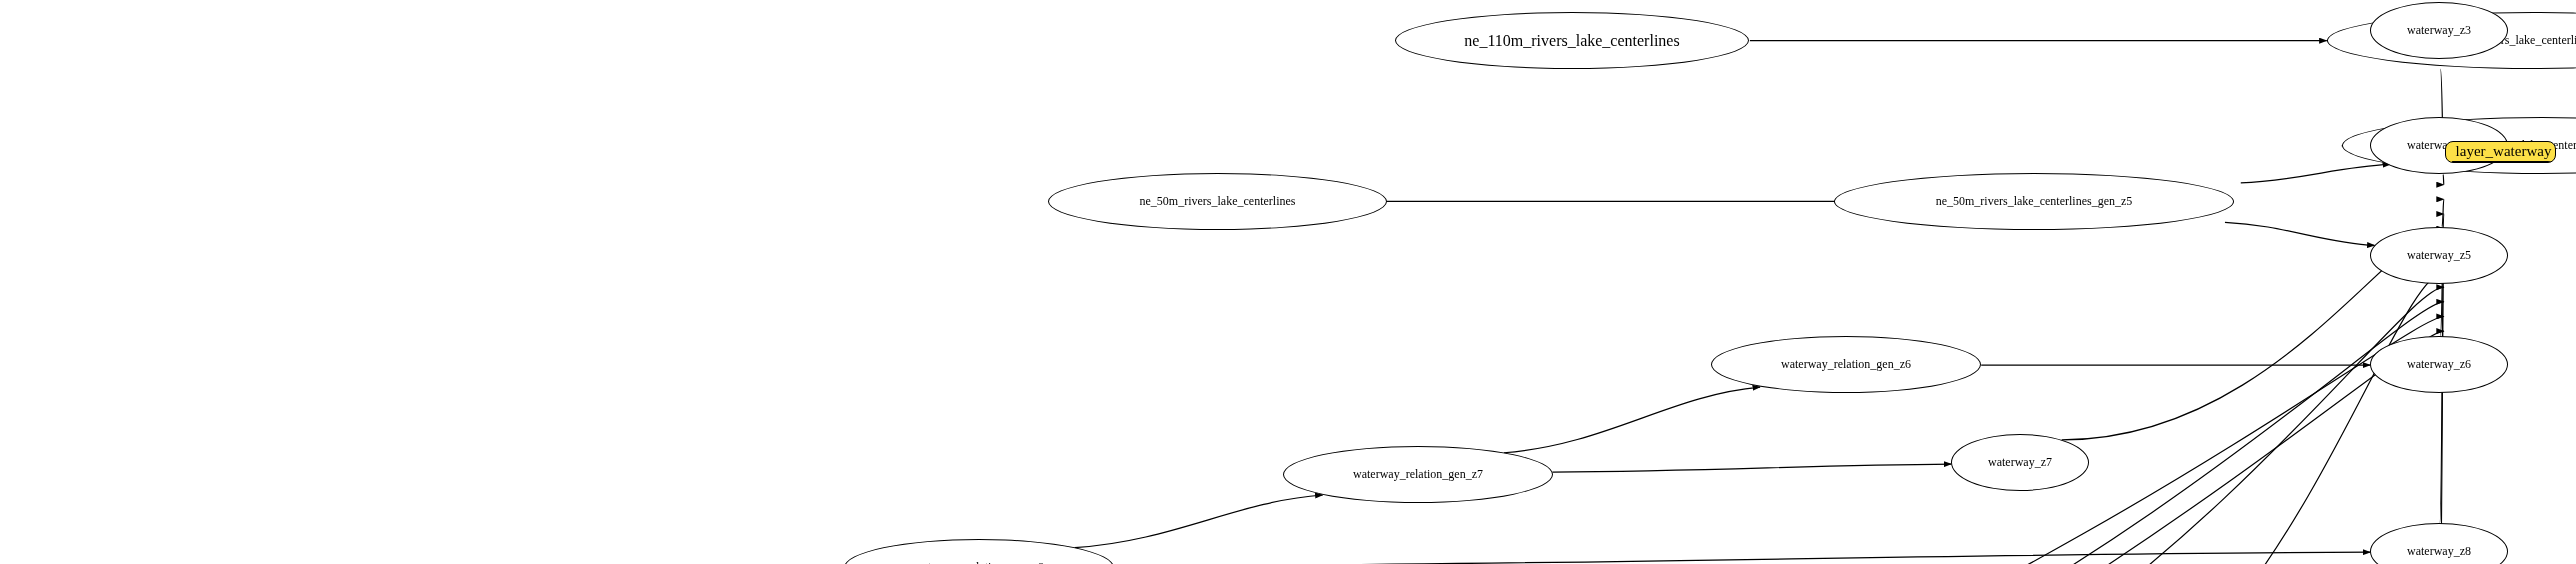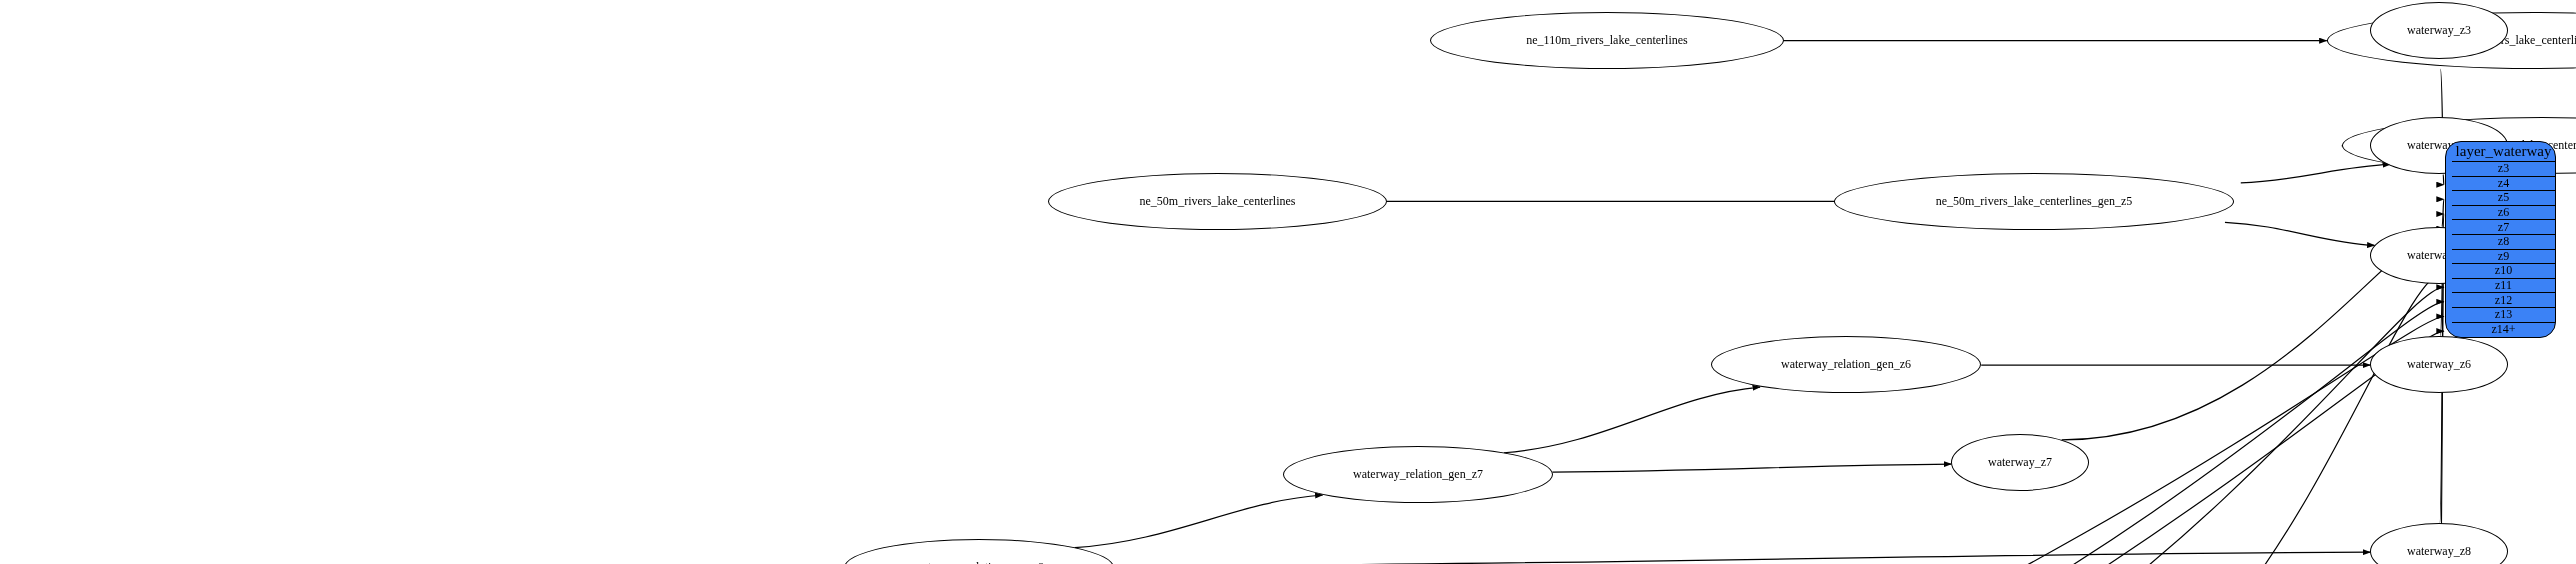"ne_110m_rivers_lake_centerlines" div.node { font-size: 12px -> 16px; left: 1430px -> 1395px }
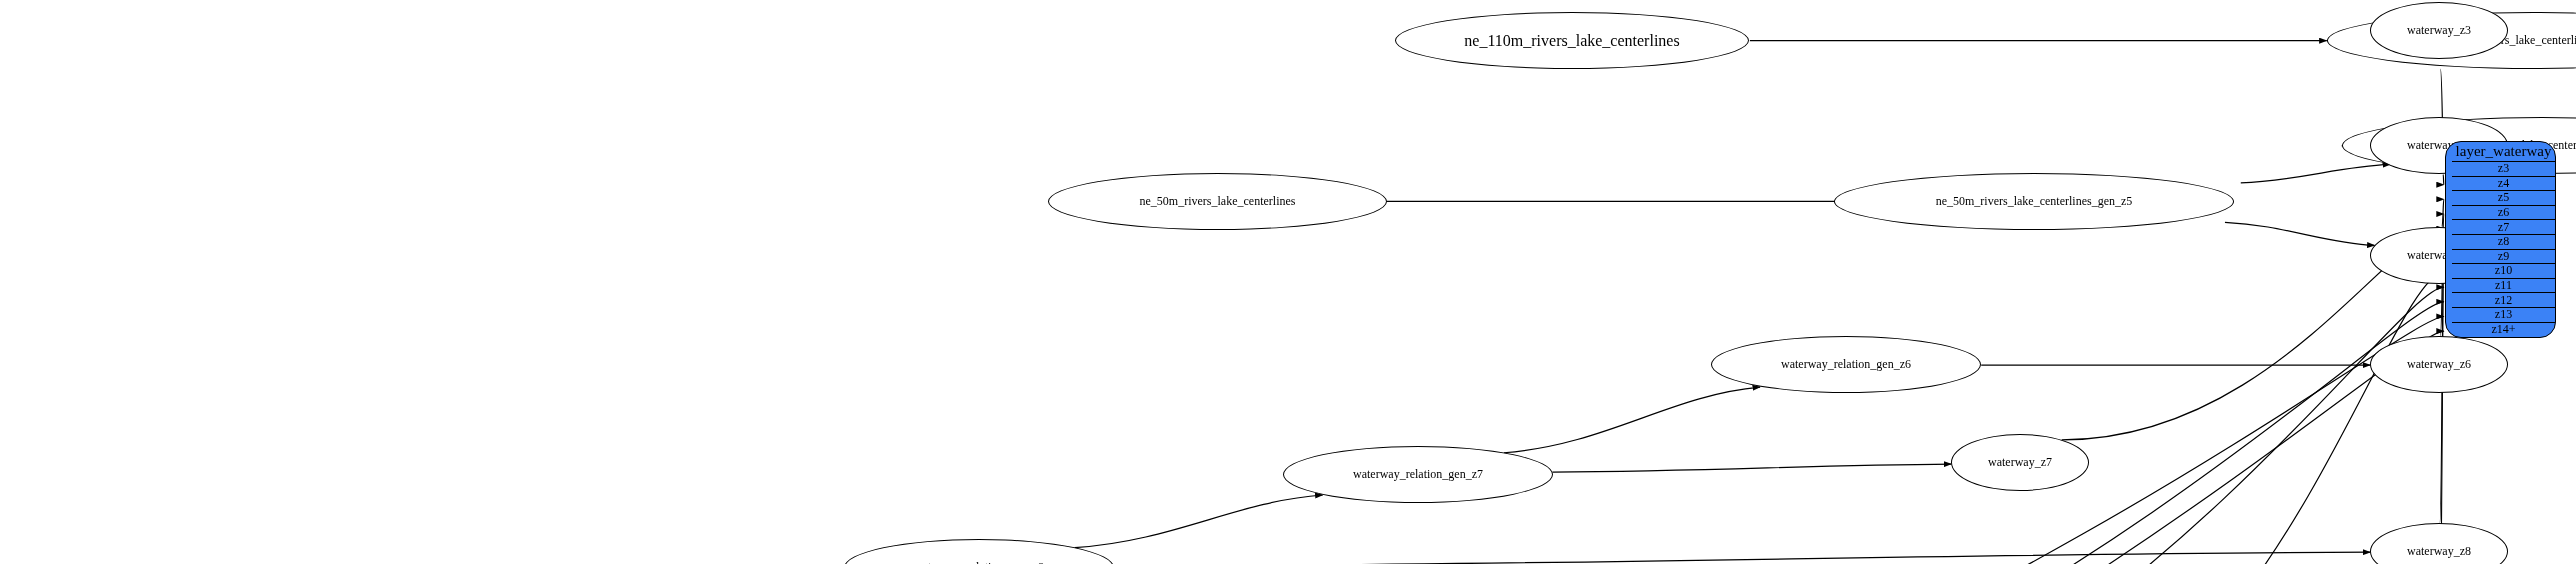"layer_waterway" .tbl { background: #3b82f6 -> #fde047; border-radius: 16px -> 8px }
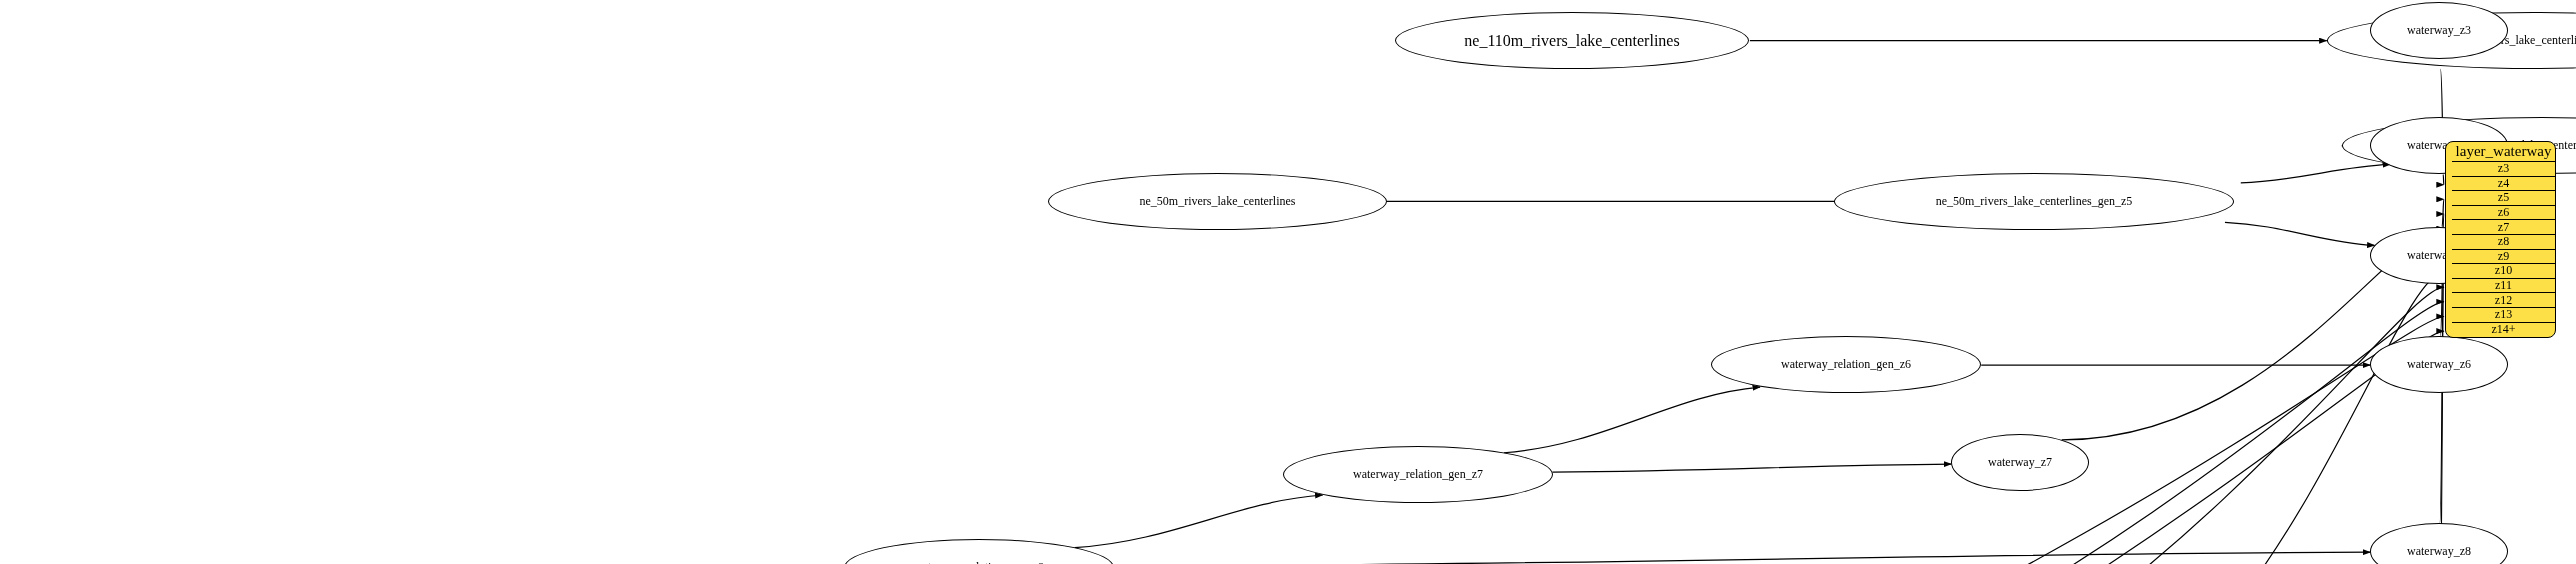"z3" div { html: <div> <div>z3</div> <div>z4</div> <div>z5</div> <div>z6</div> <div>z7</div> <div>z8</div> <div>z9</div> <div>z10</div> <div>z11</div> <div>z12</div> <div>z13</div> <div>z14+</div> </div> -> none }
